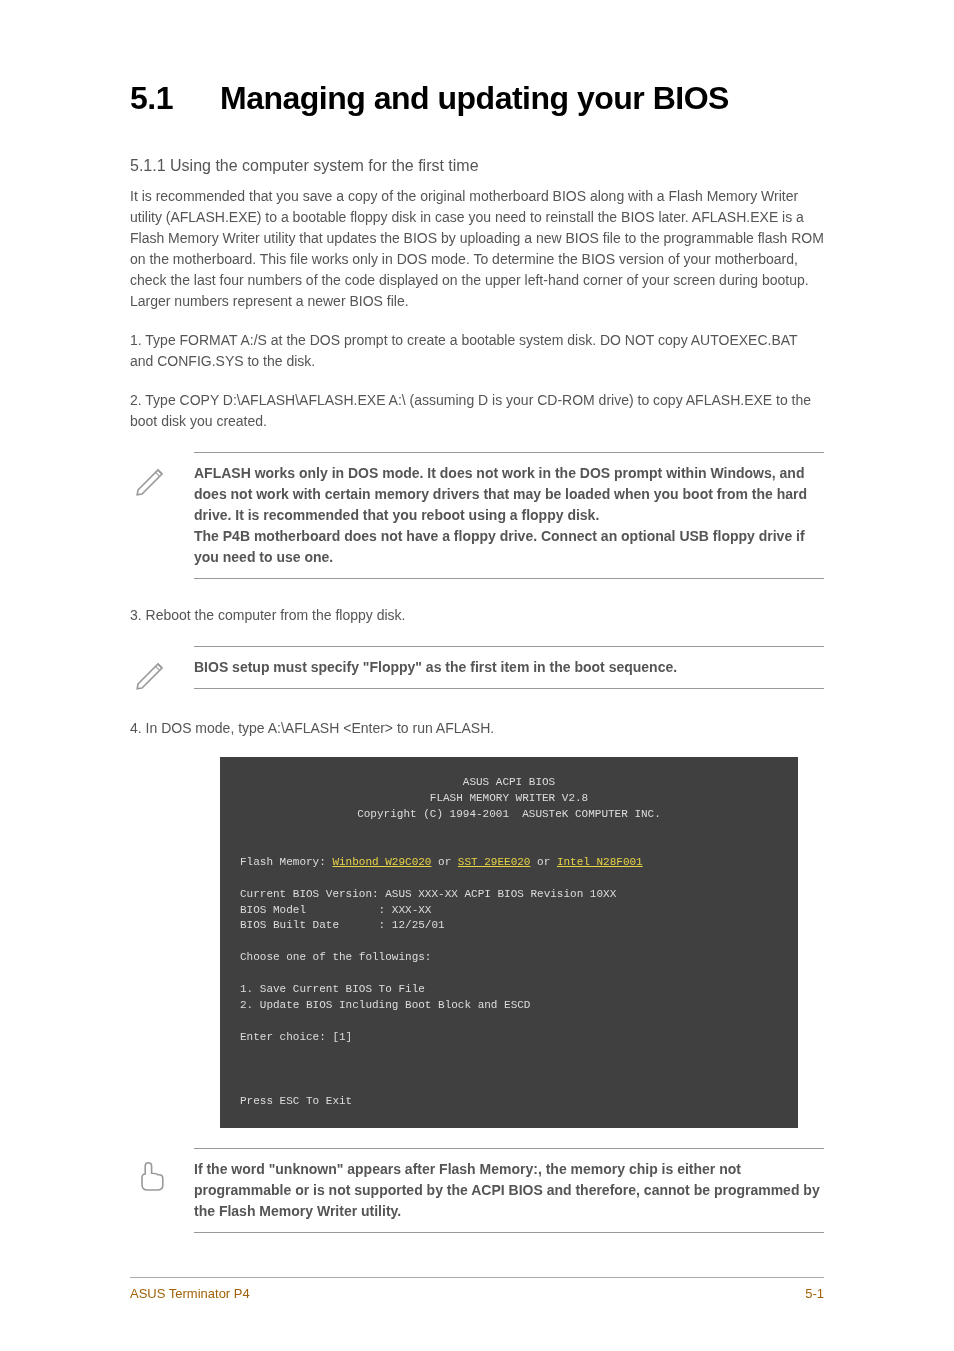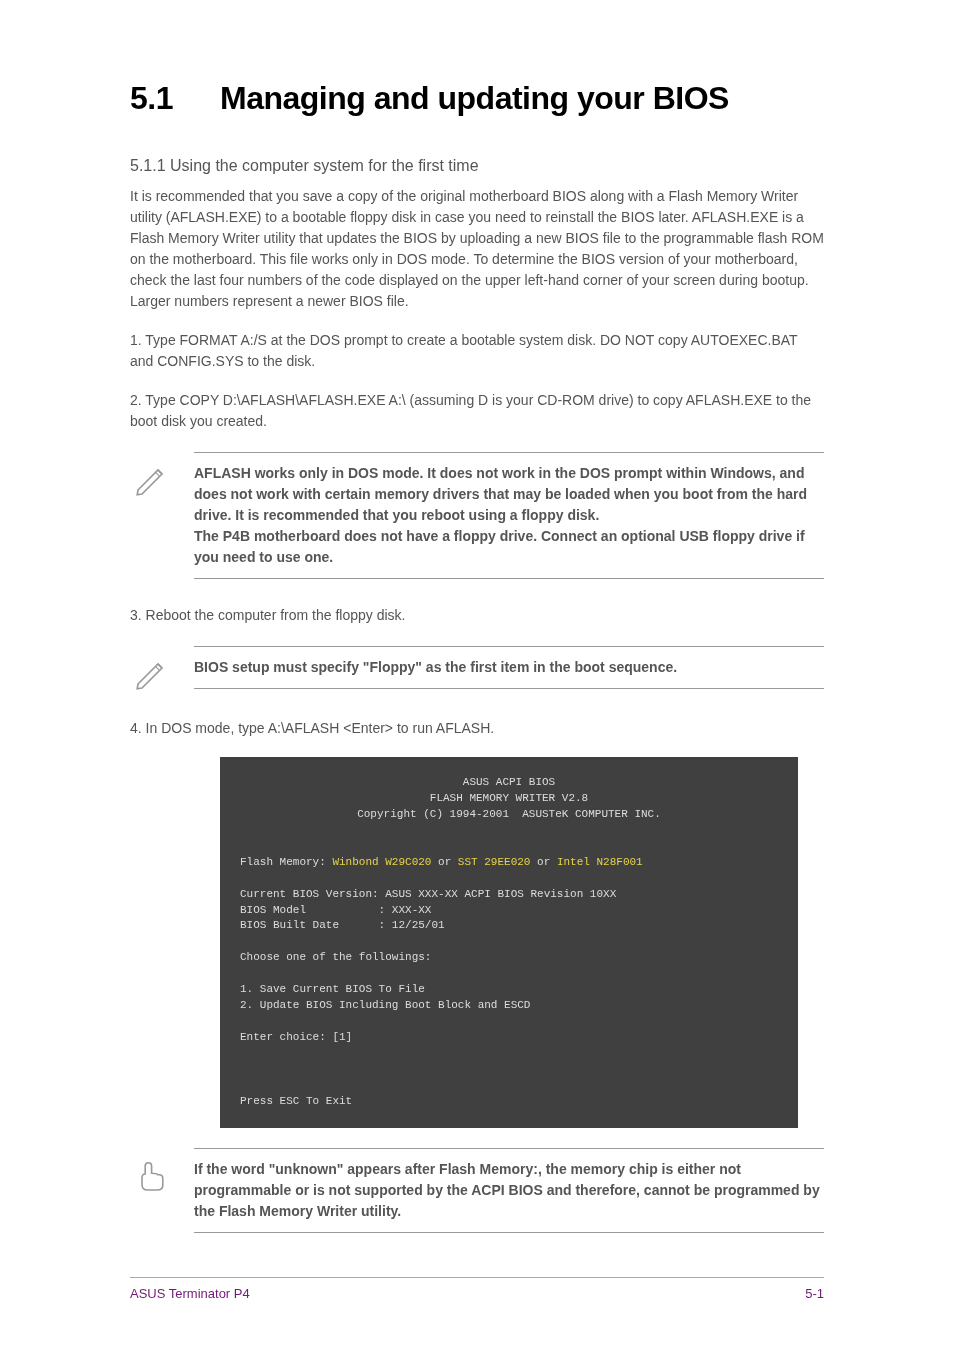"Winbond W29C020" .t-yellow { text-decoration: none -> underline }
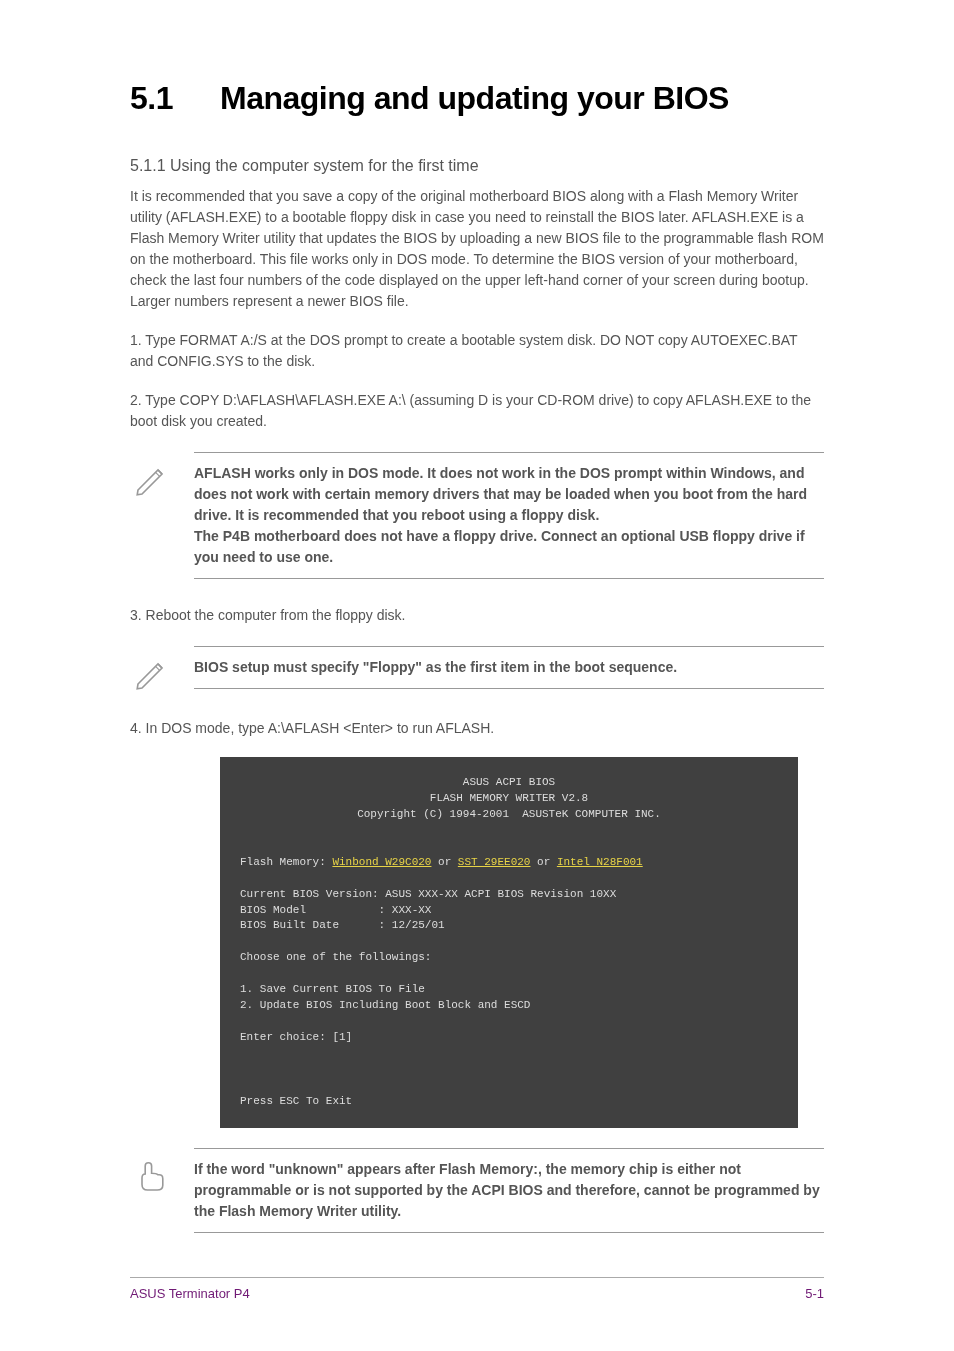"ASUS Terminator P4" .footer { color: #701a75 -> #a16207 }
